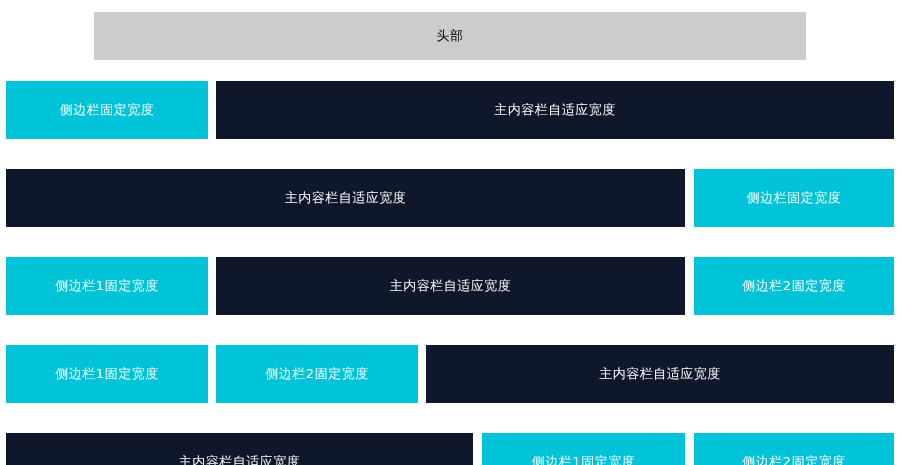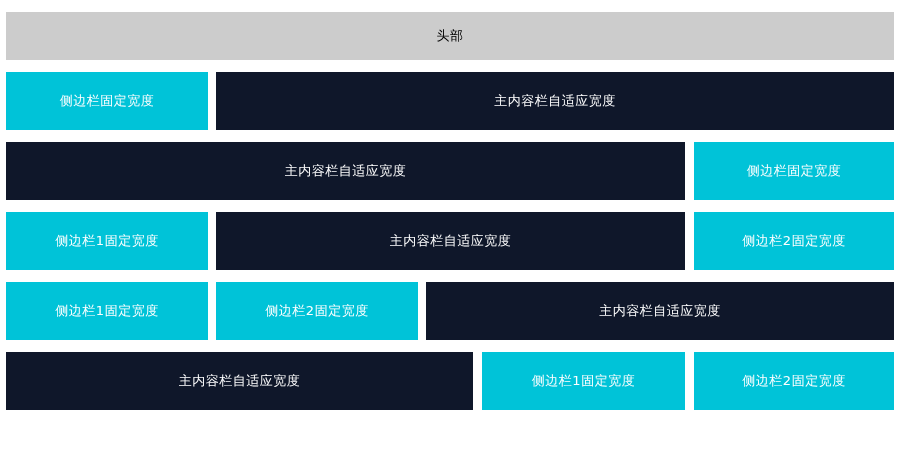"头部" .header-bar { width: 888px -> 712px }
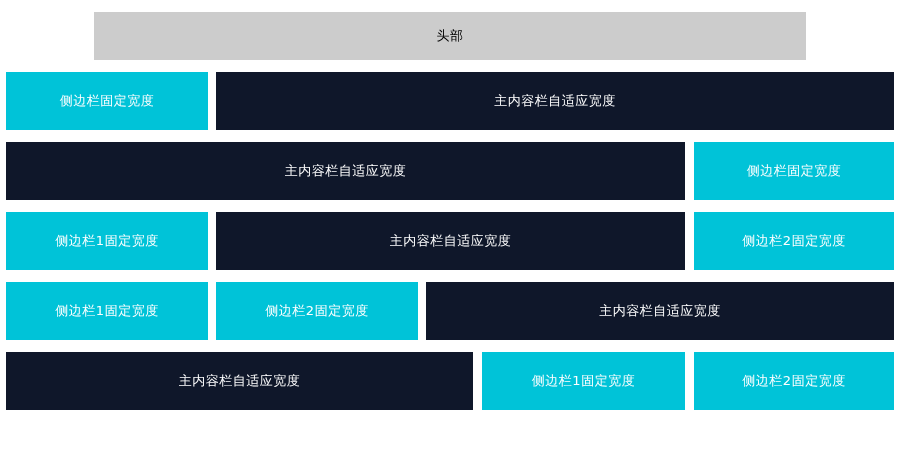"侧边栏固定宽度" .row { margin: 2px auto -> 11px auto }
